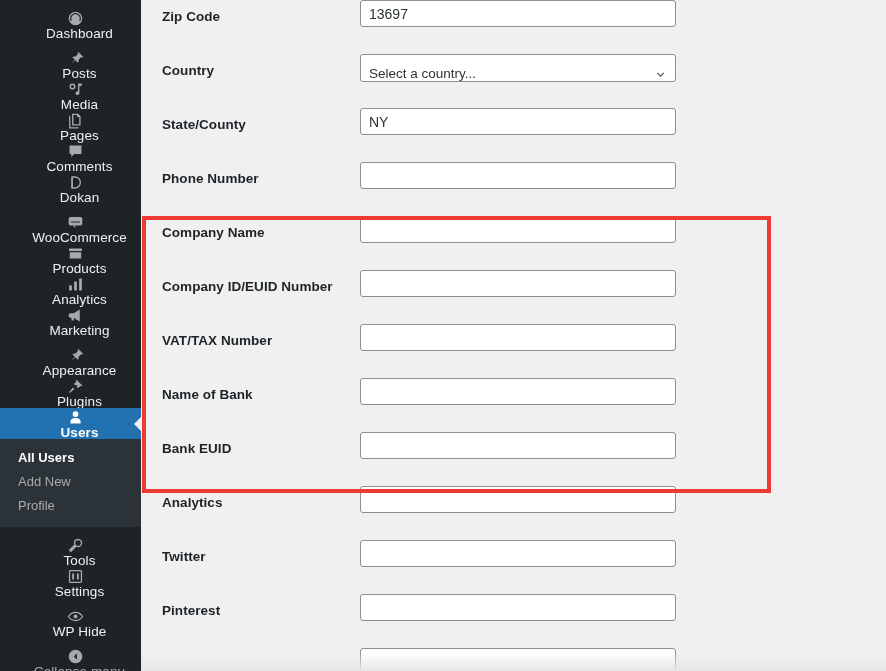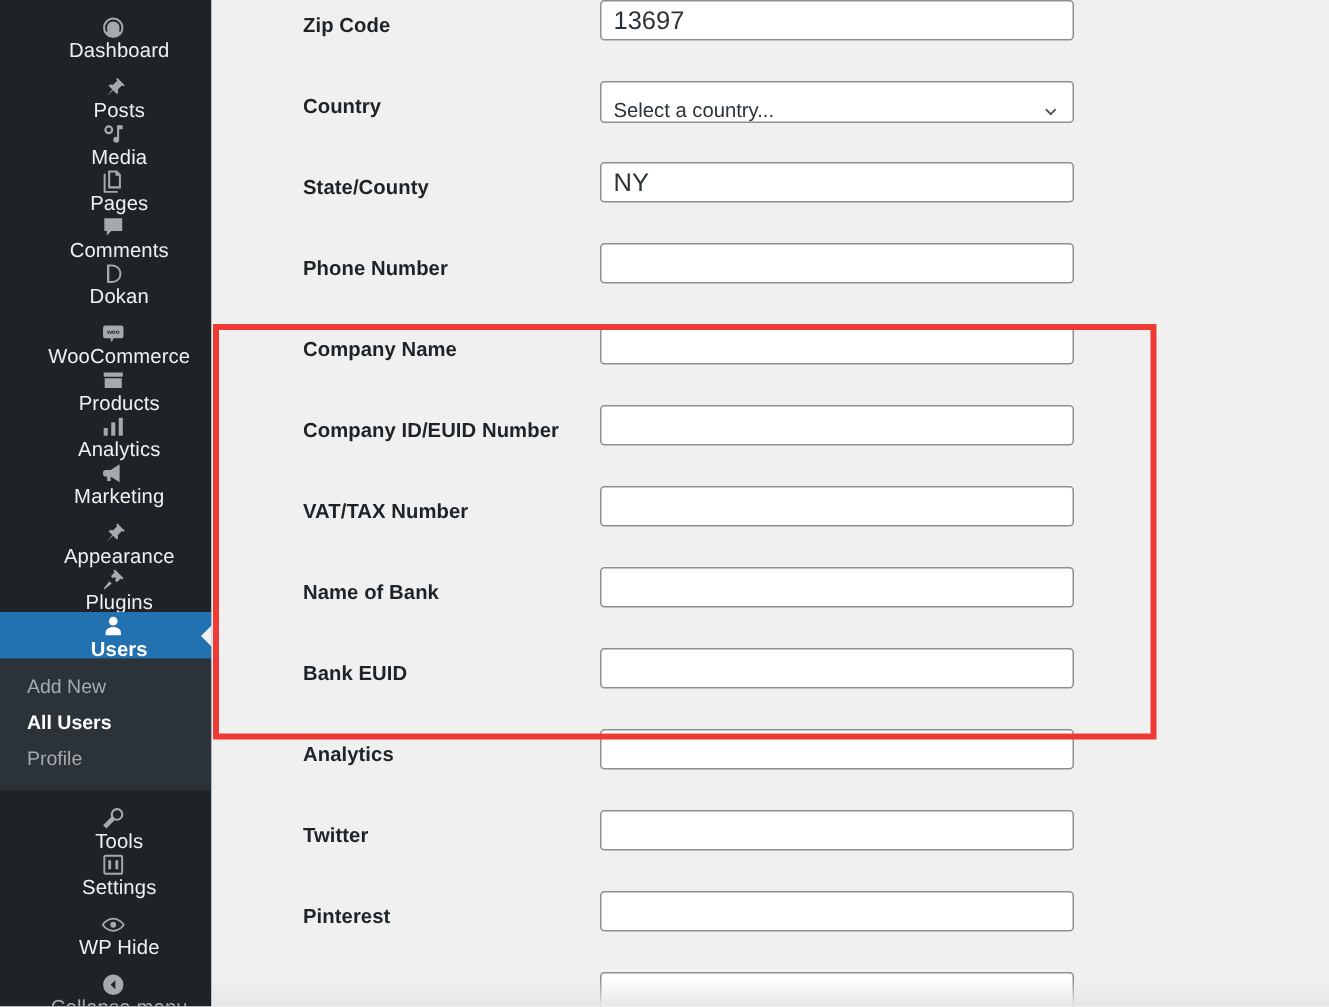"Zip Code" #main { padding-left: 40px -> none }
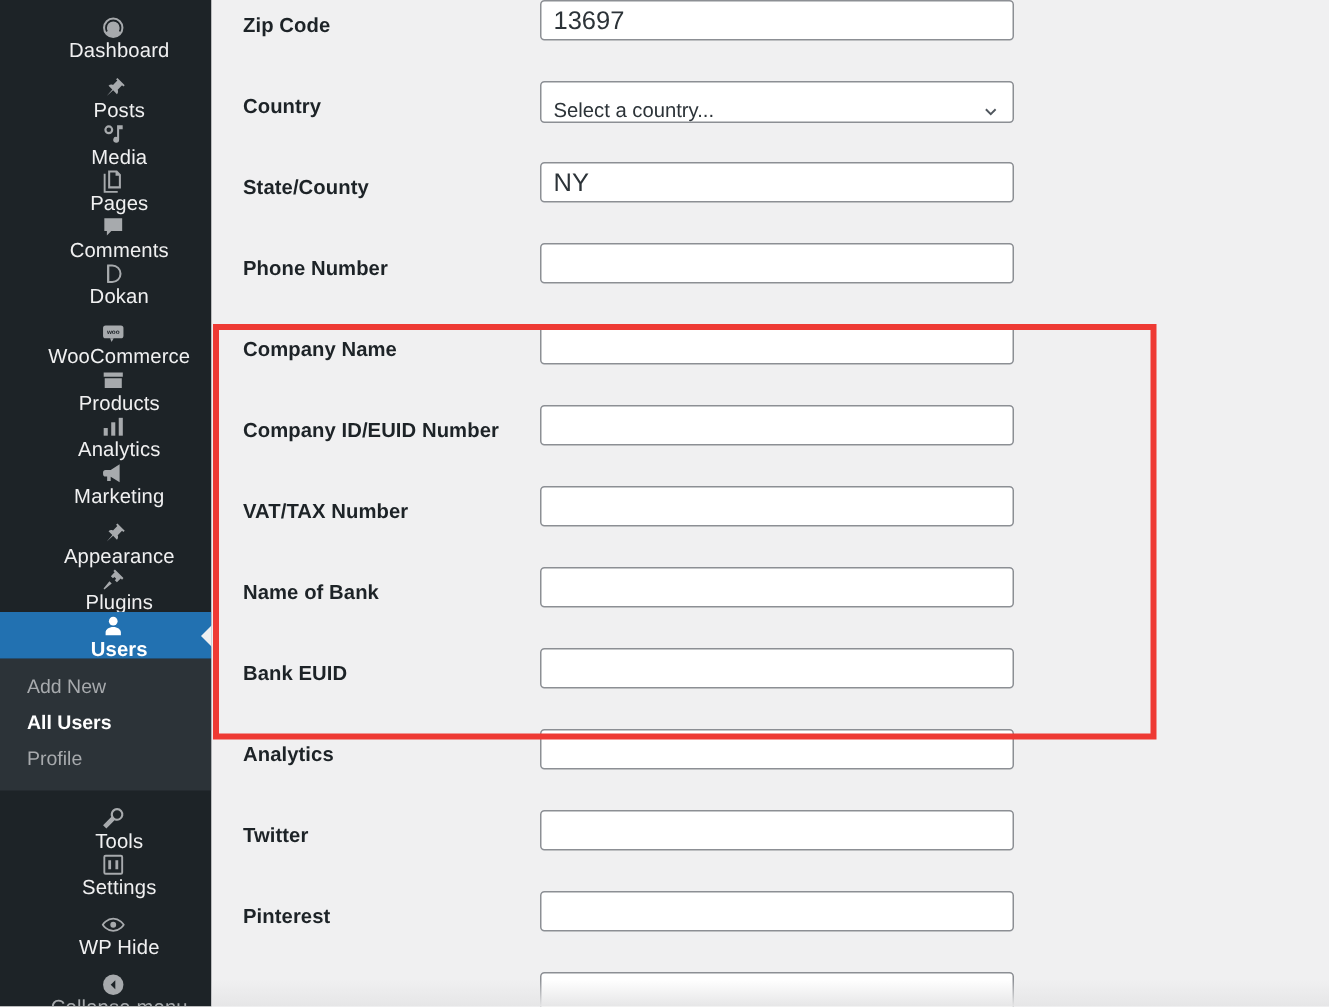"13697" .txt { font-size: 17px -> 14px }
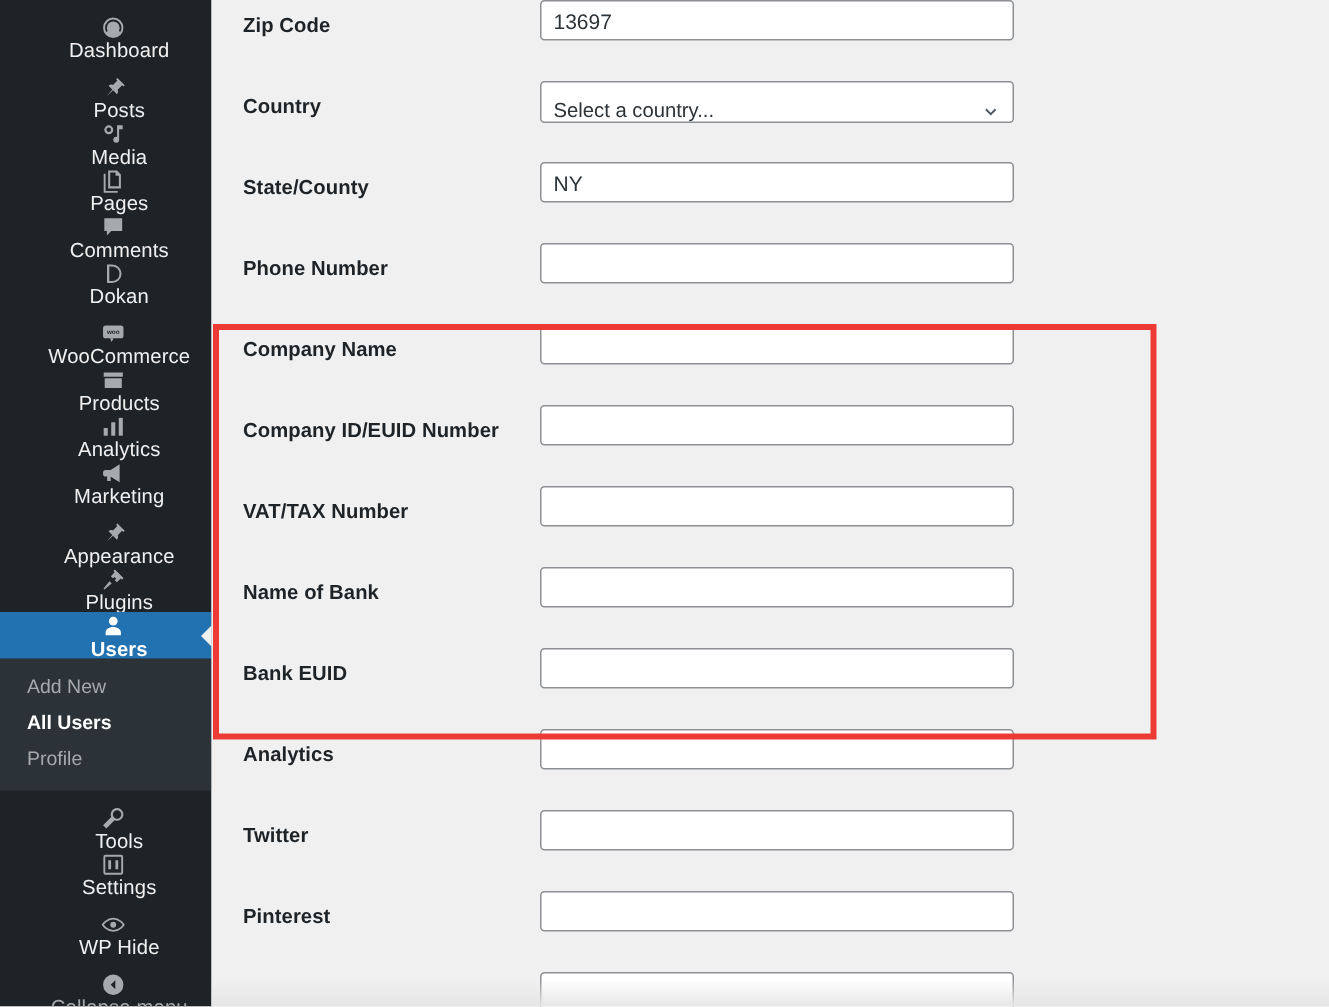"Add New" span.sub-item { order: before "All Users" -> after "All Users" }
